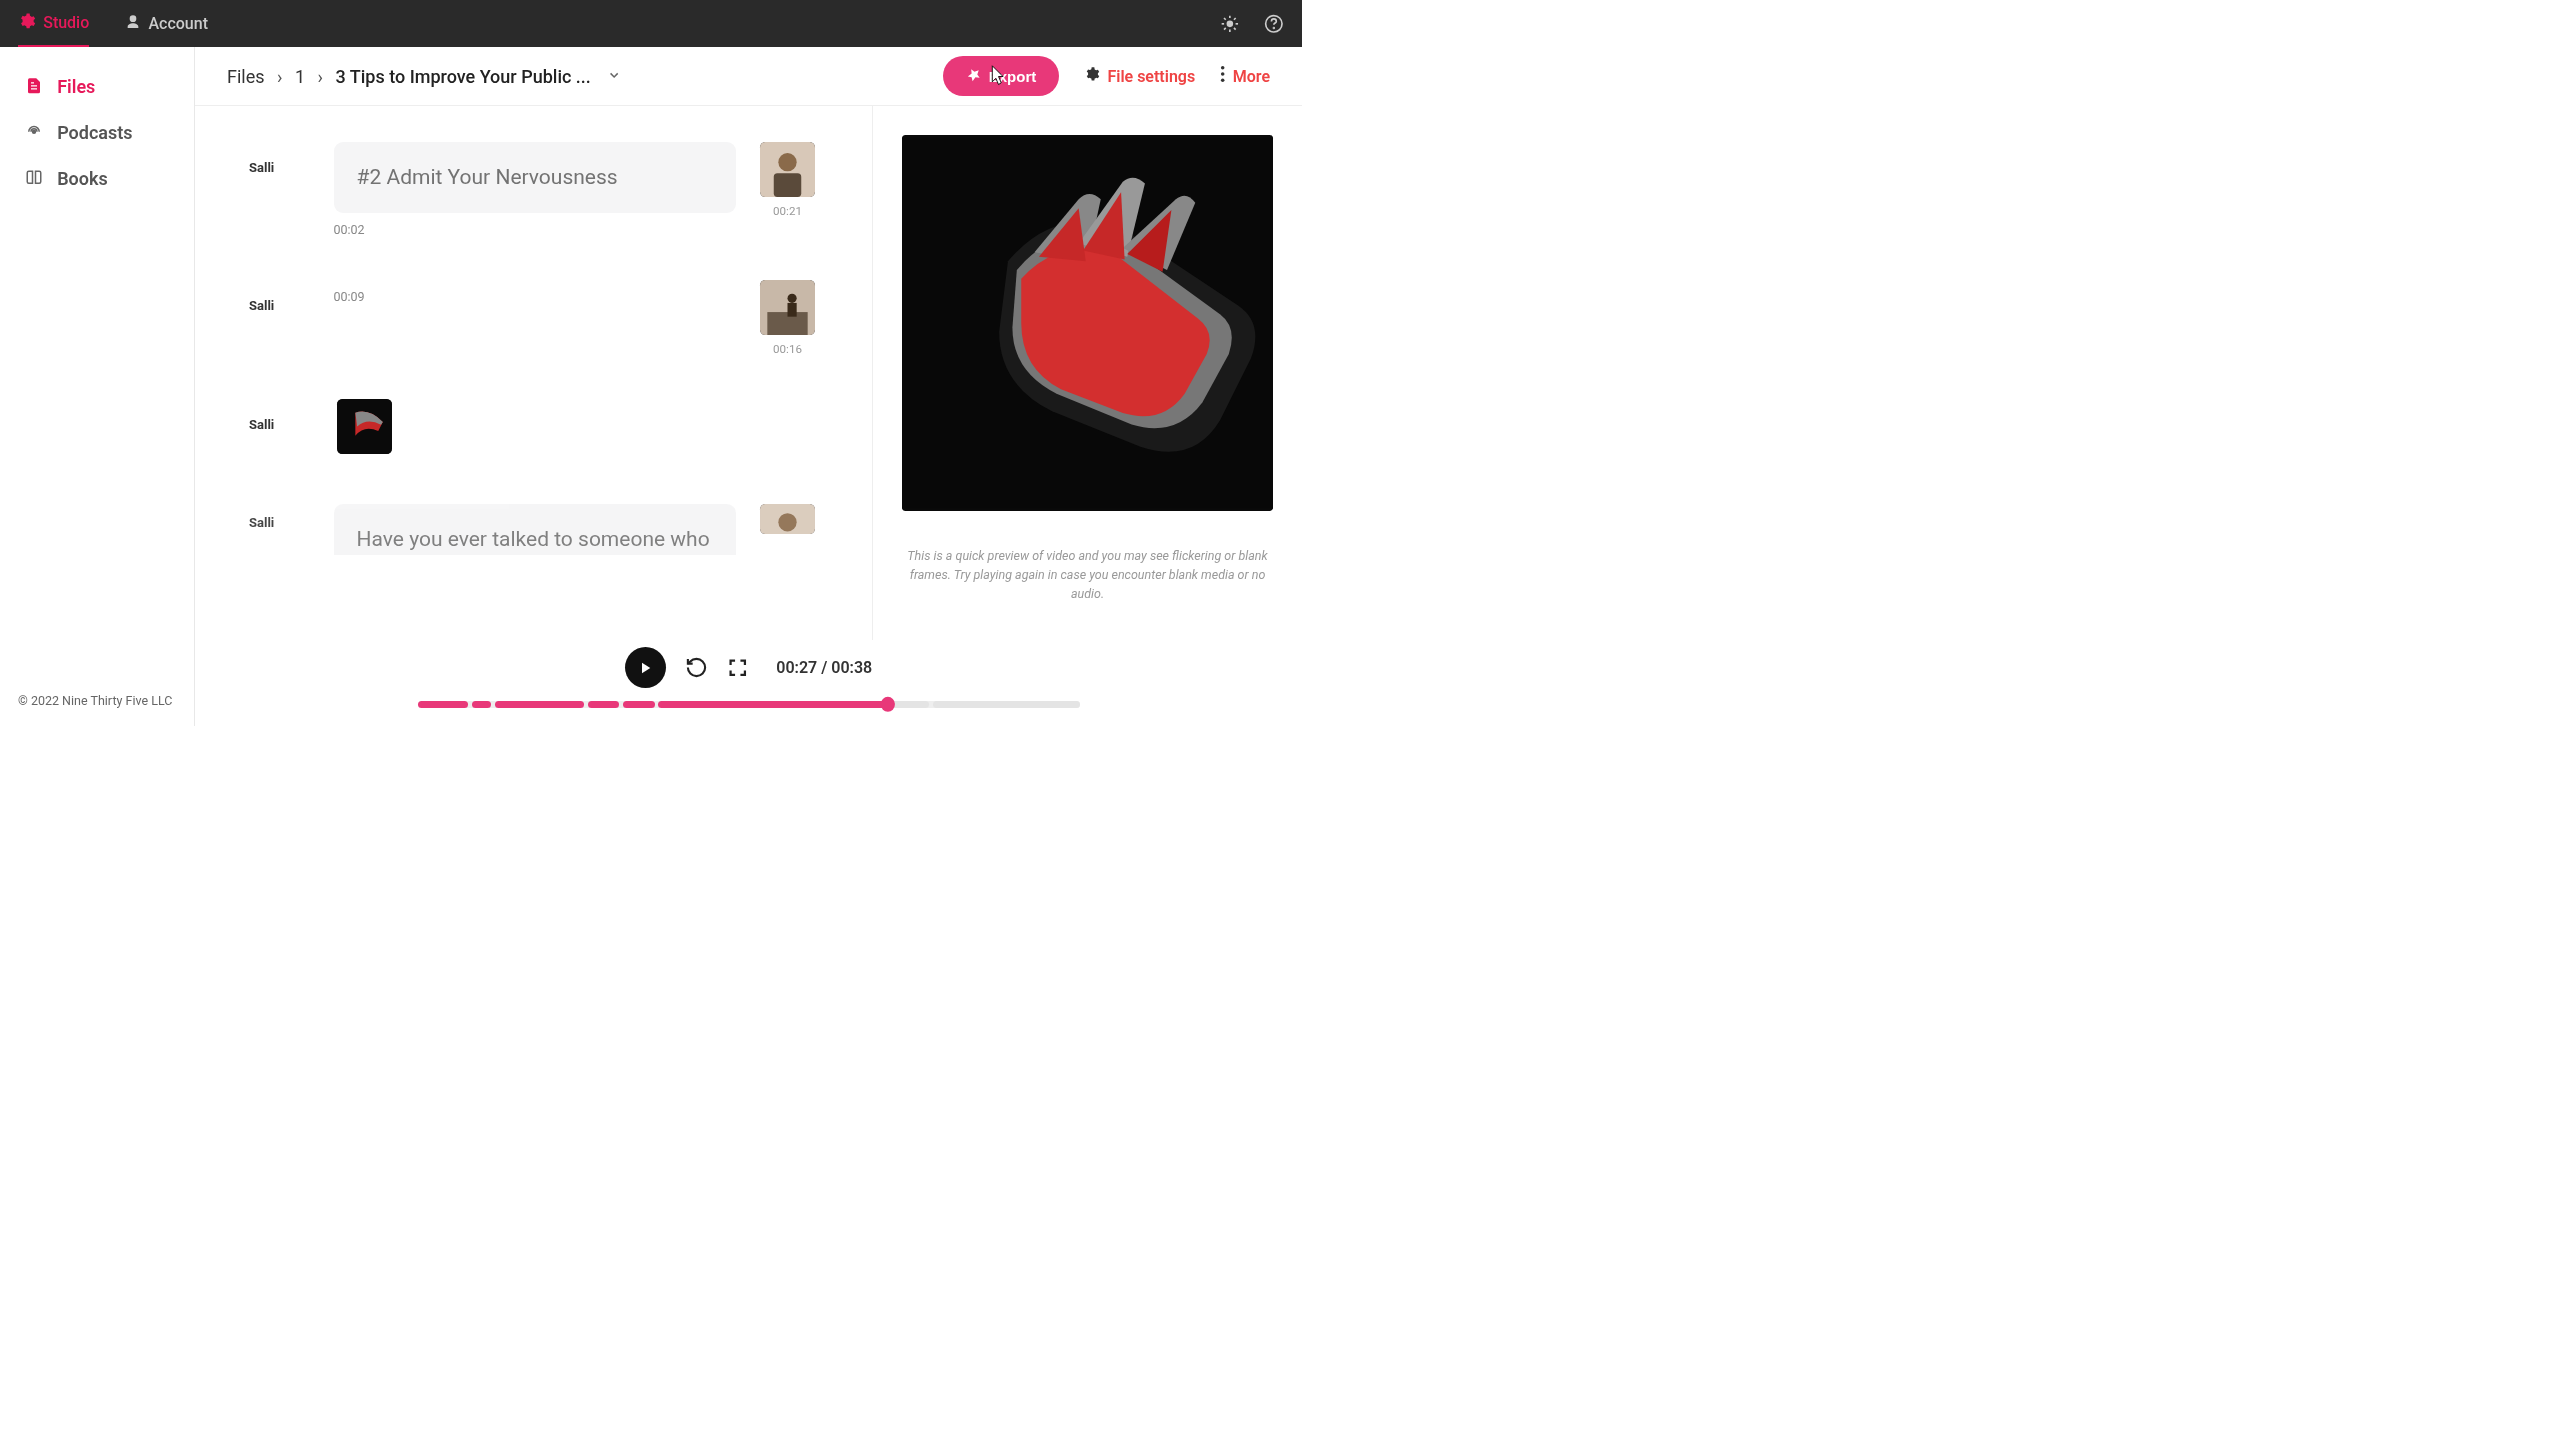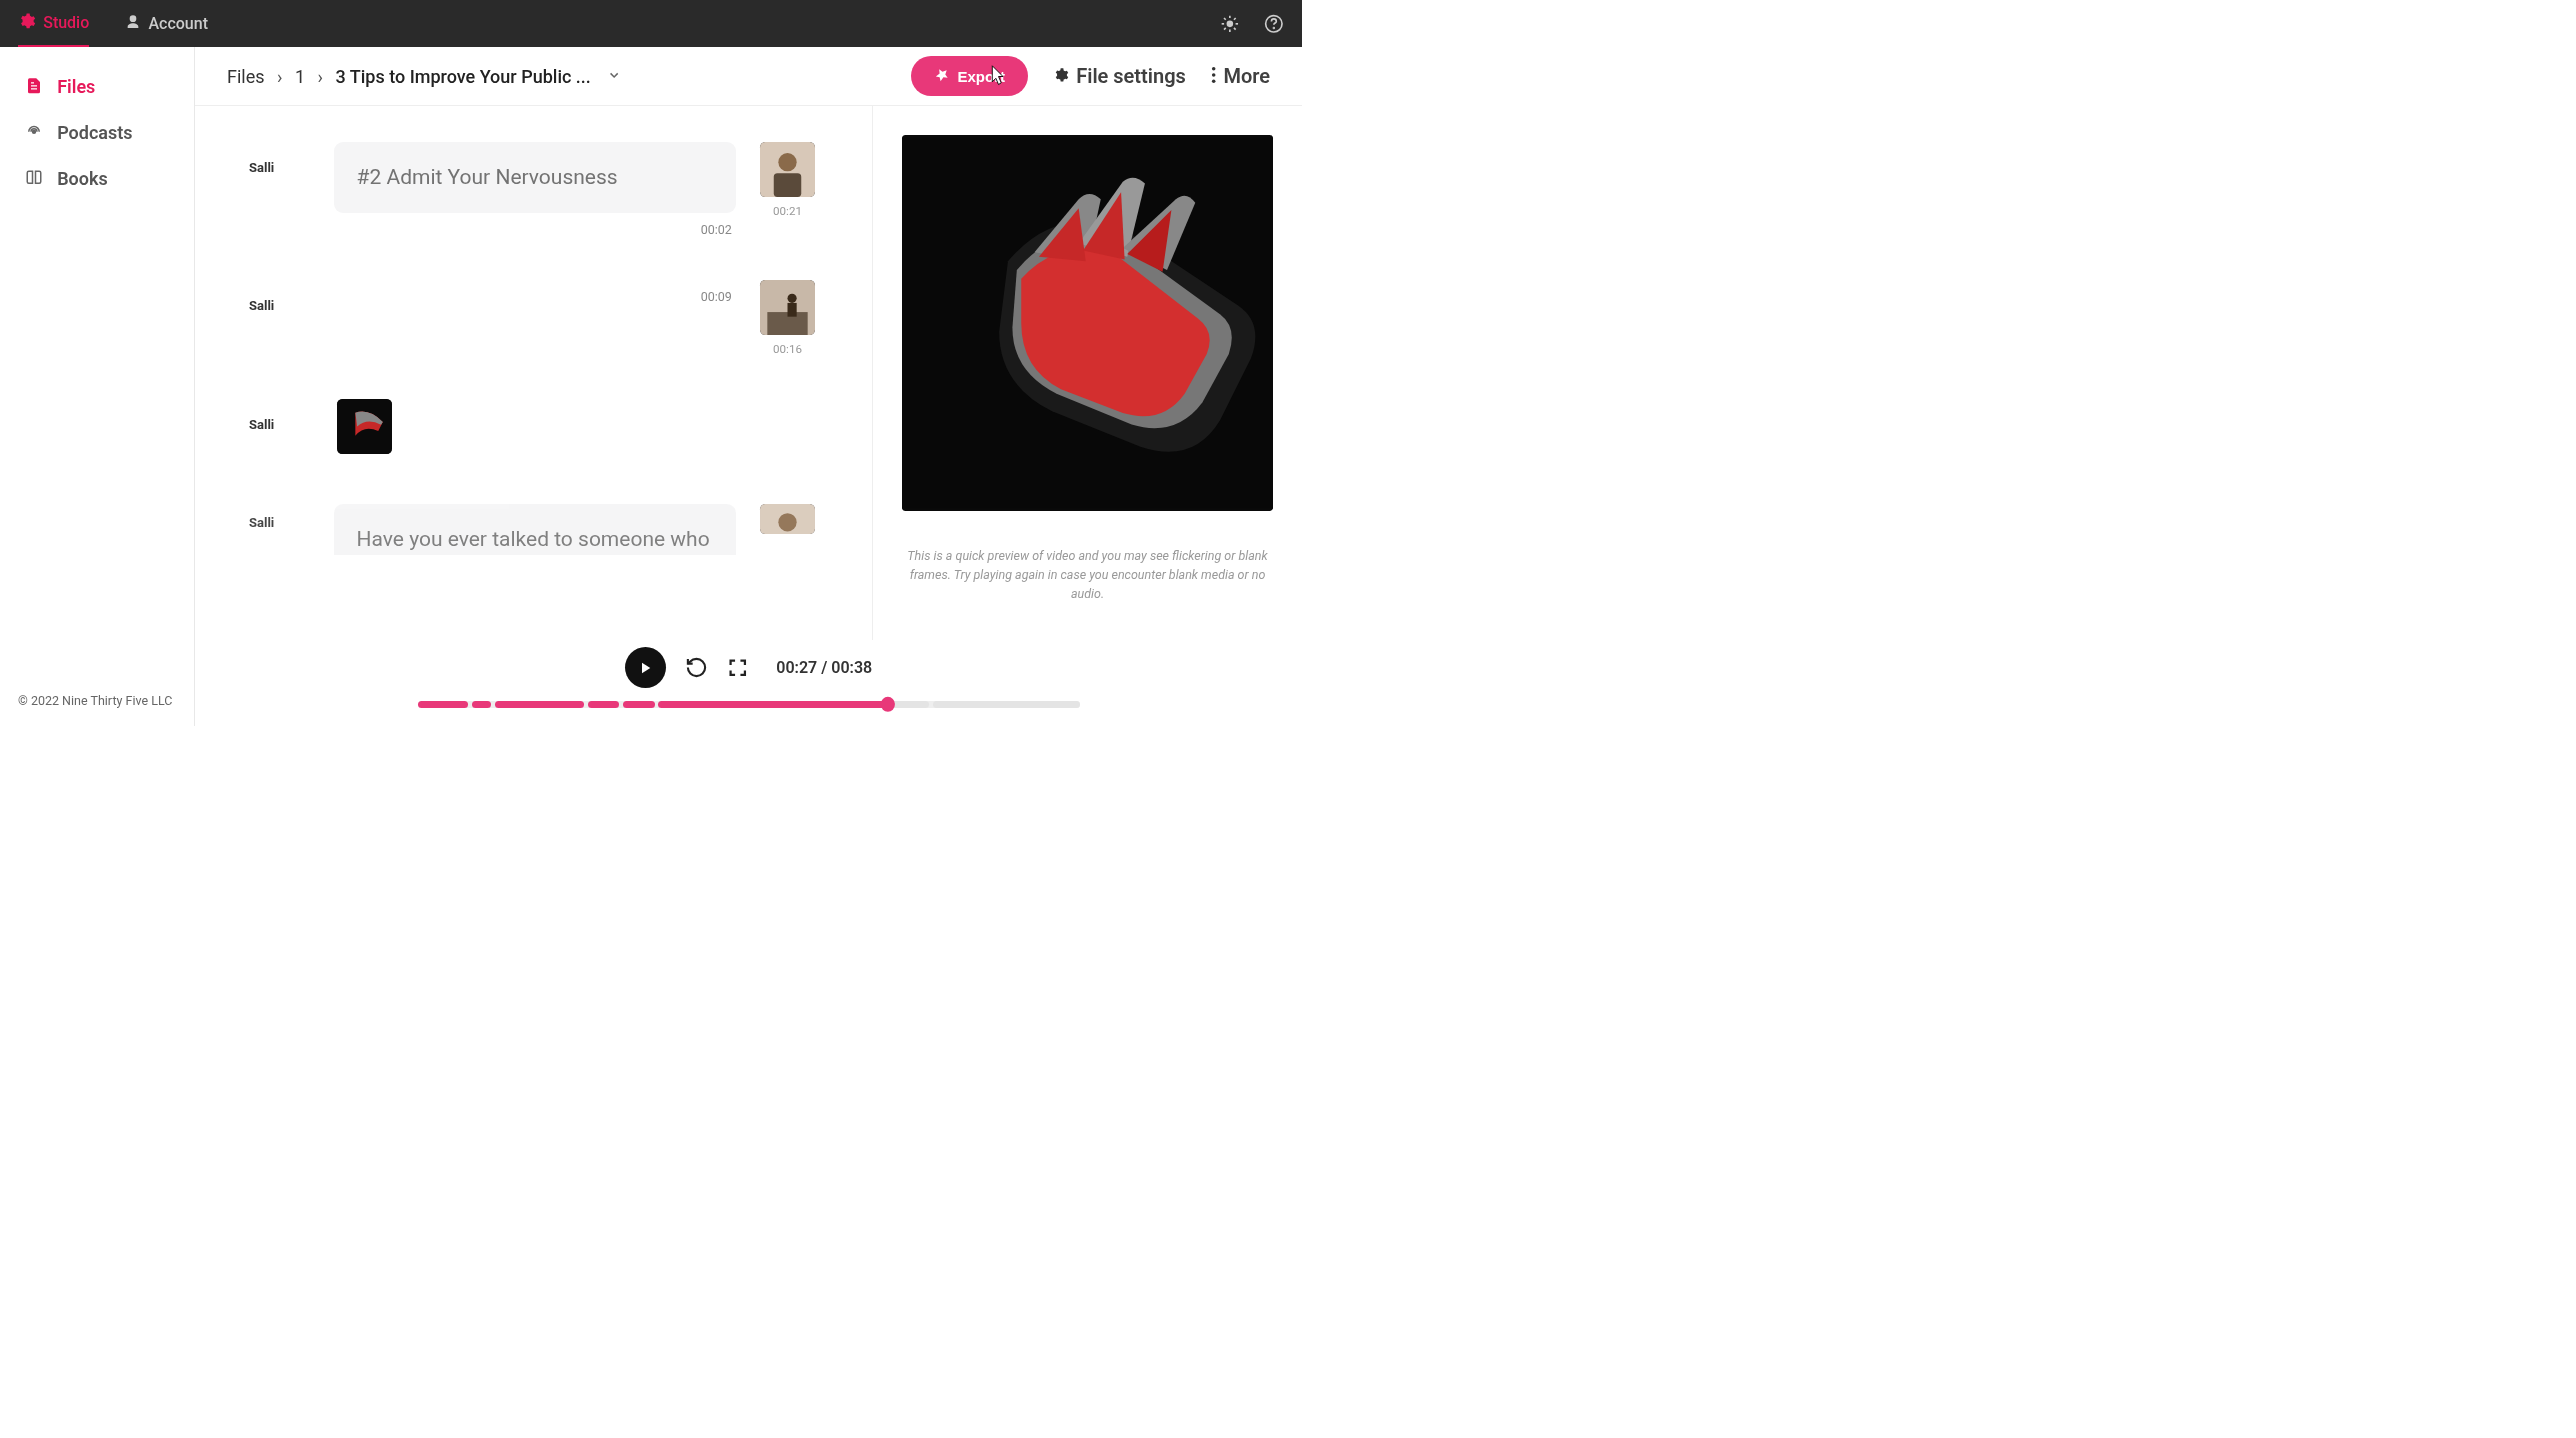"File settings" .settings-link, .more-link { color: #404040 -> #ef4444; font-size: 20px -> 16px }
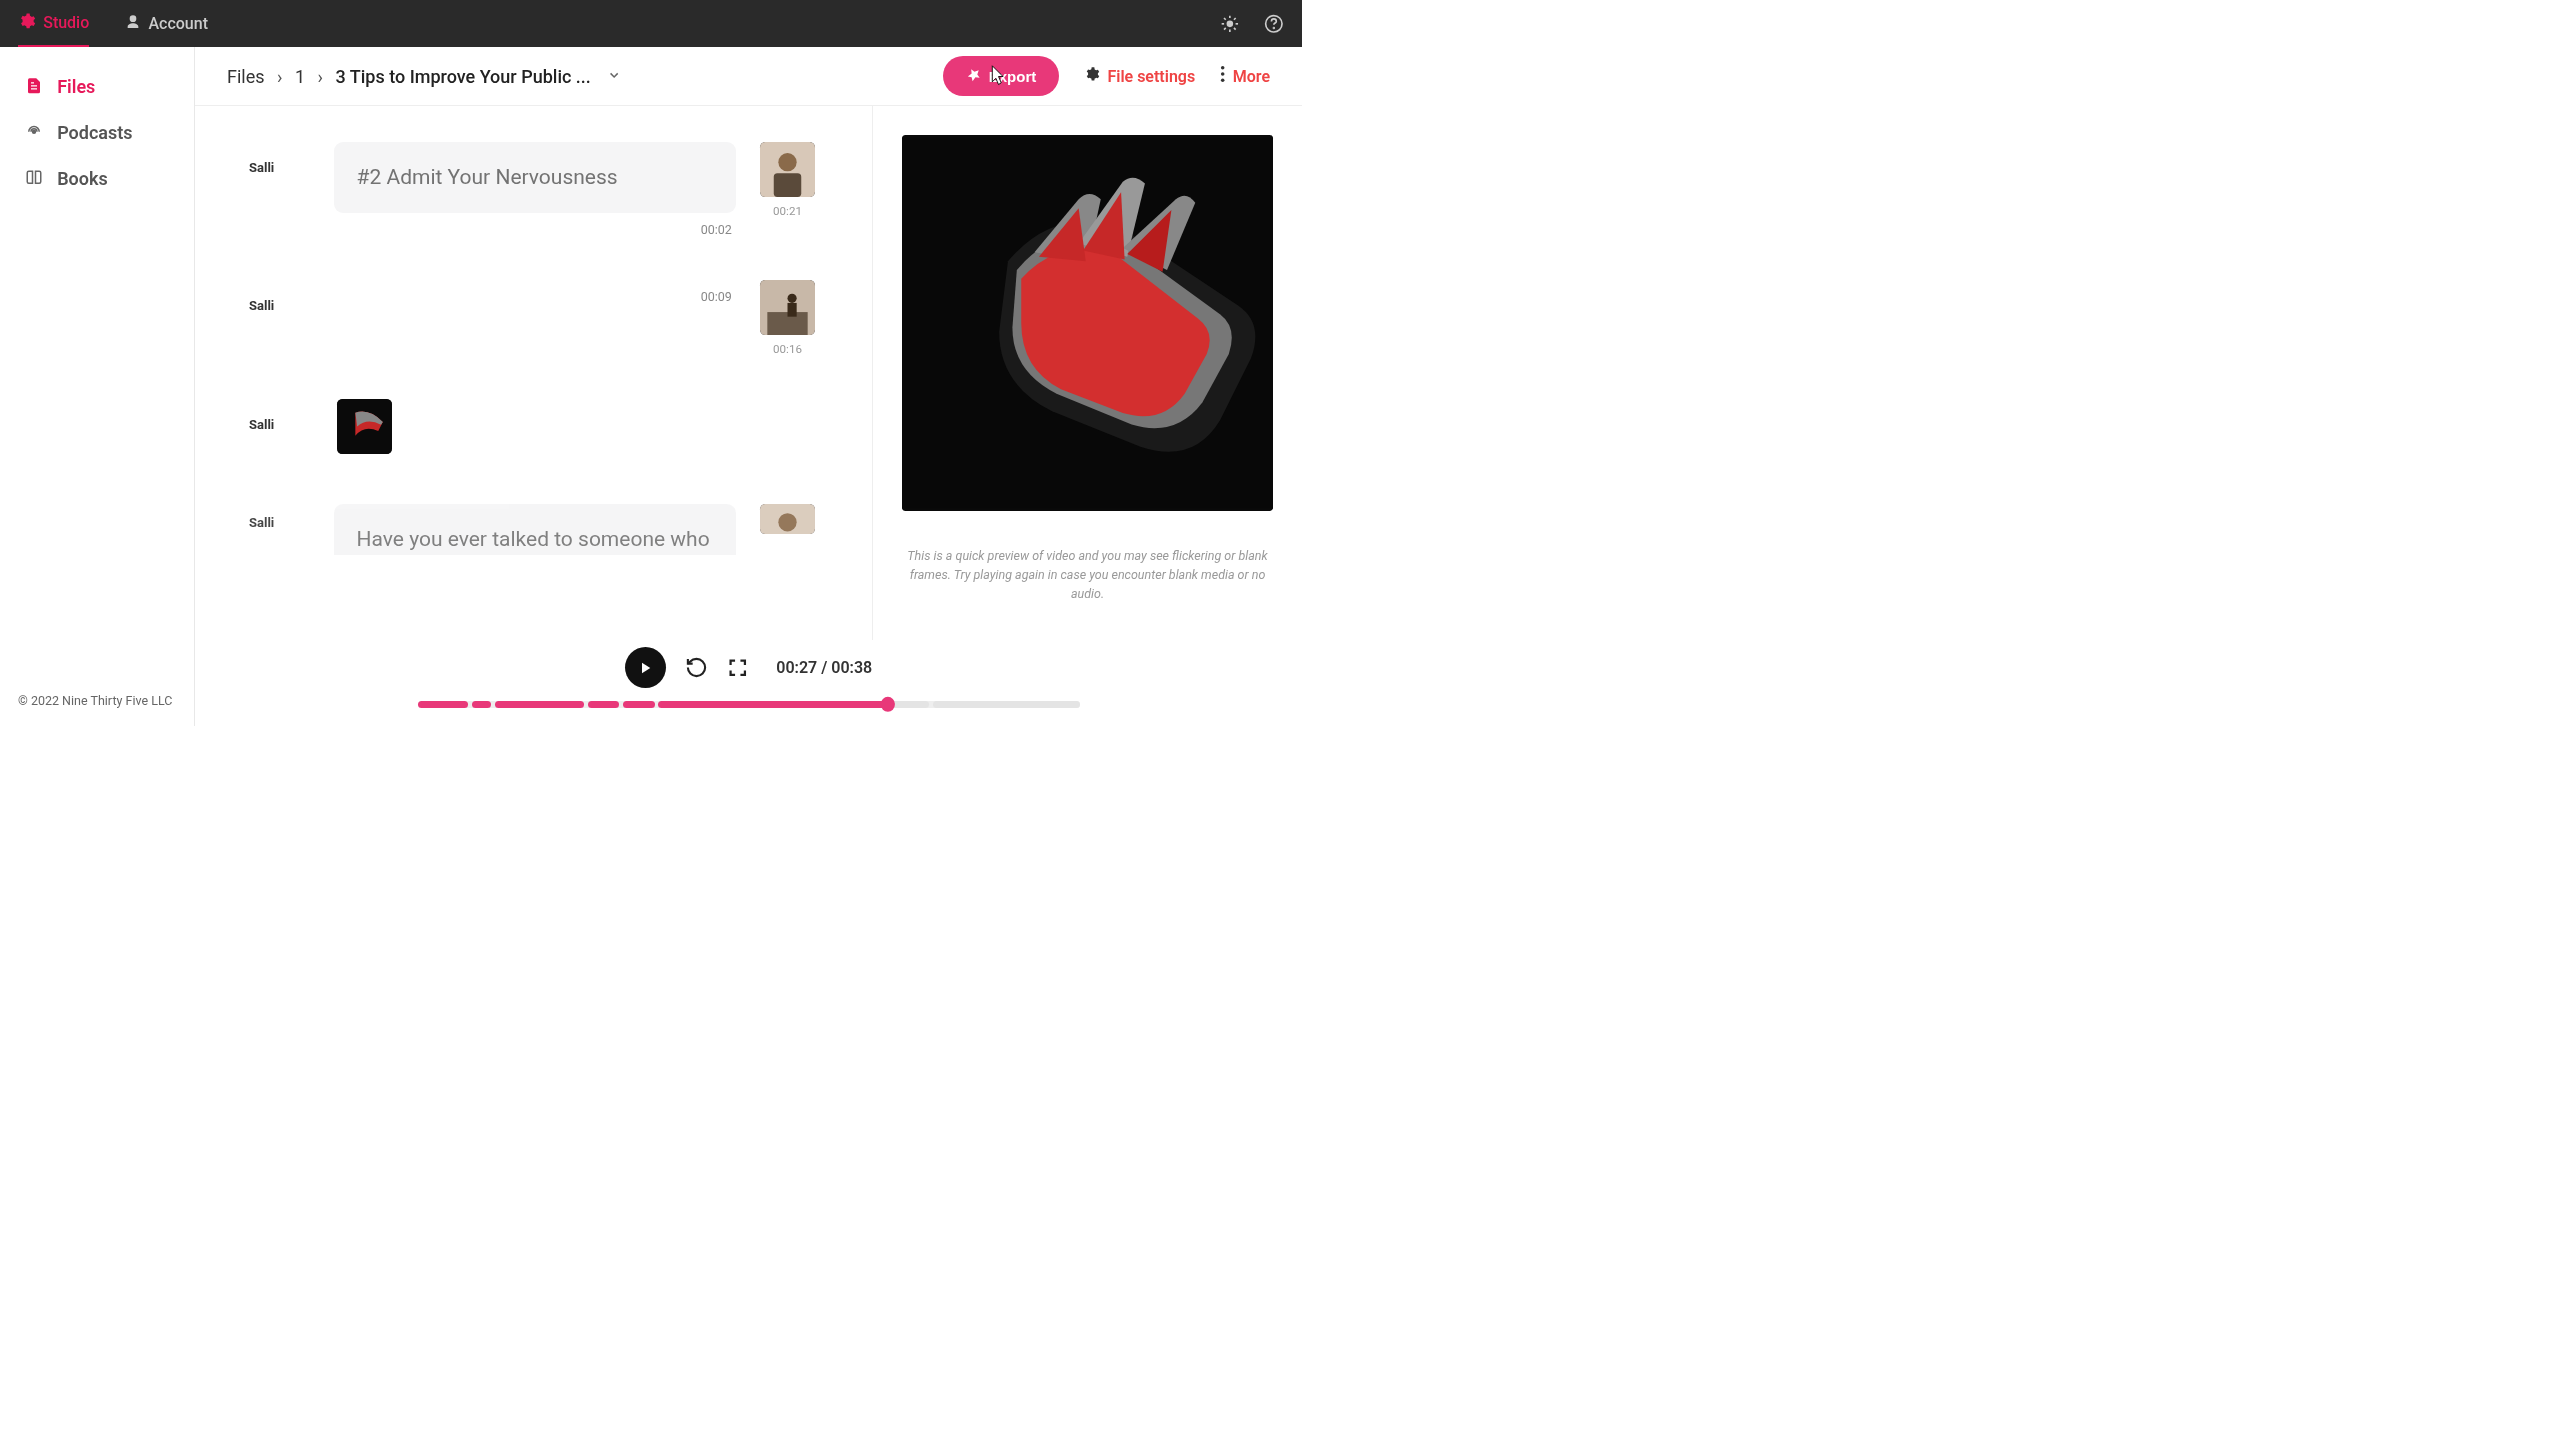"00:02" .block-time { text-align: right -> none }
